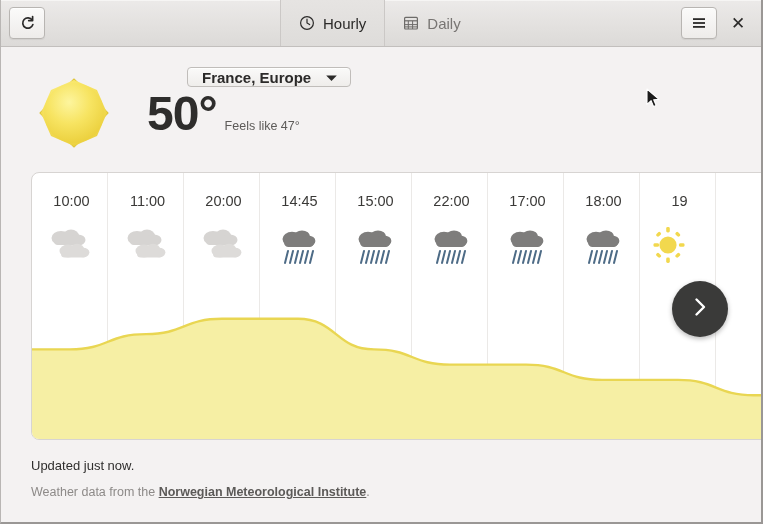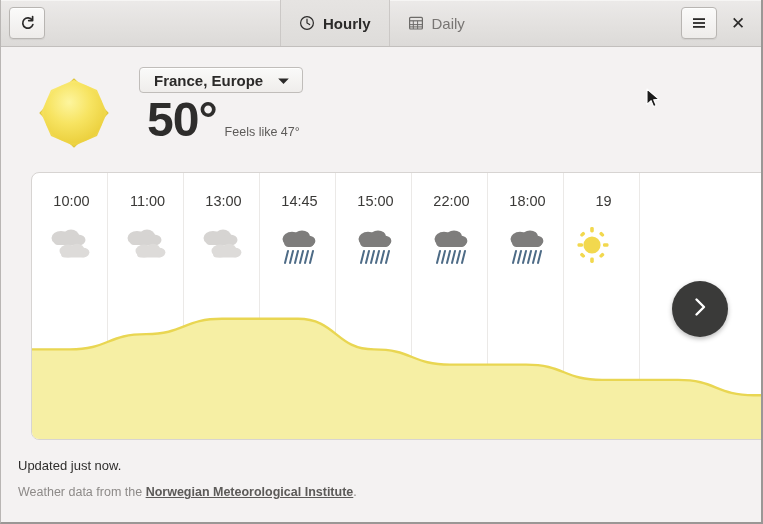"Hourly" .tab.active { font-weight: bold -> normal }
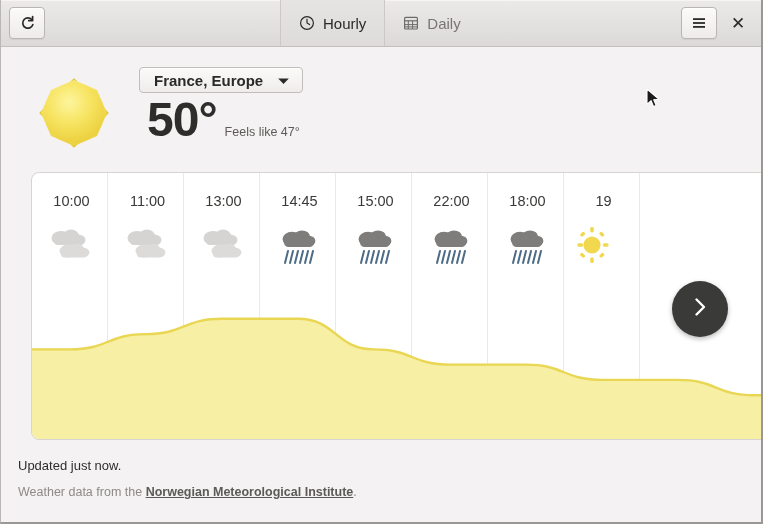"France, Europe" #location-button { height: 26px -> 20px; margin-left: none -> 48px }
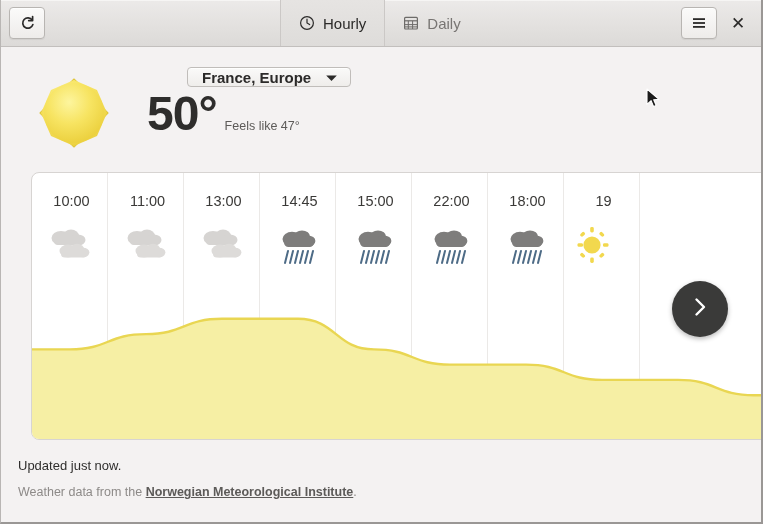"13:00" div.hour-time { text: 13:00 -> 20:00 }
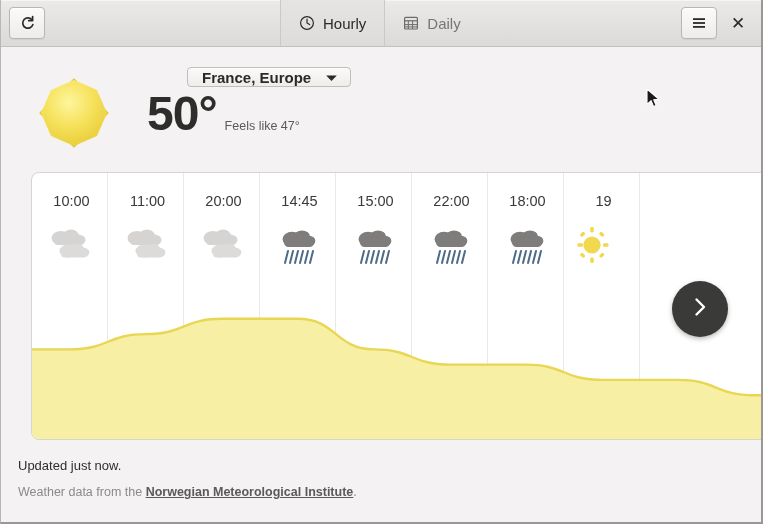"17:00" div.hour-col { html: none -> <div> <div>17:00</div> <div> <svg> <g> <ellipse></ellipse> <ellipse></ellipse> <ellipse></ellipse> <rect></rect> </g> <g> <path></path> <path></path> <path></path> <path></path> <path></path> <path></path> </g> </svg> </div> <div>50°</div> </div> }
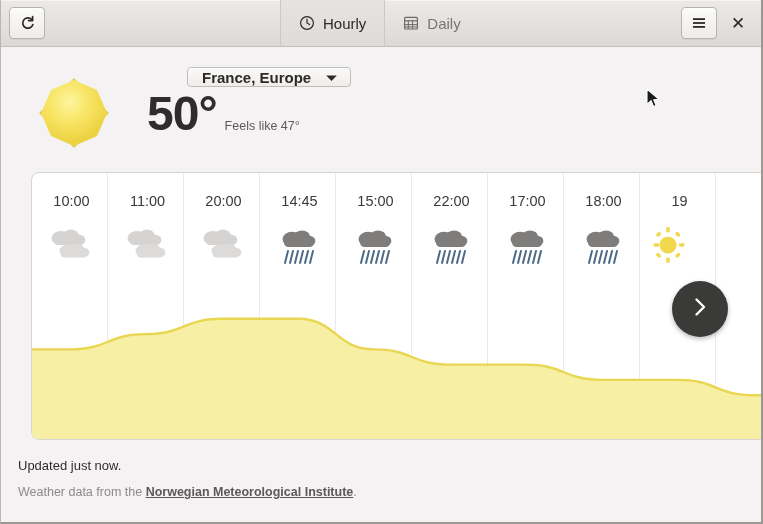"Updated just now." #footer { left: 17px -> 30px }
